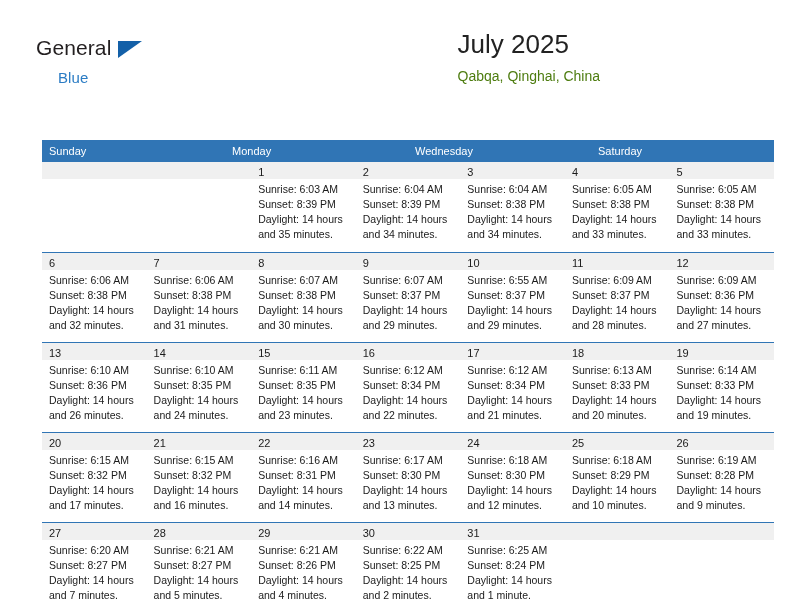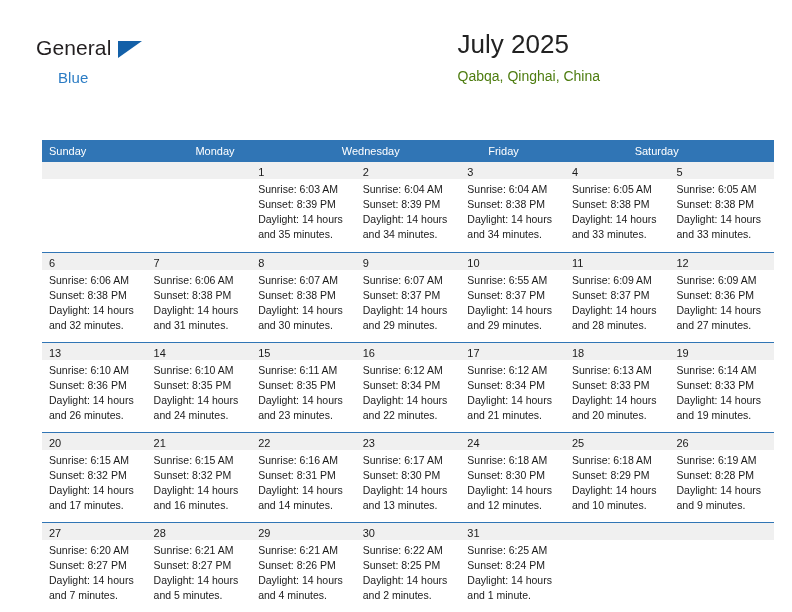"Friday" div.weekday { html: <div>Friday</div> -> none }
